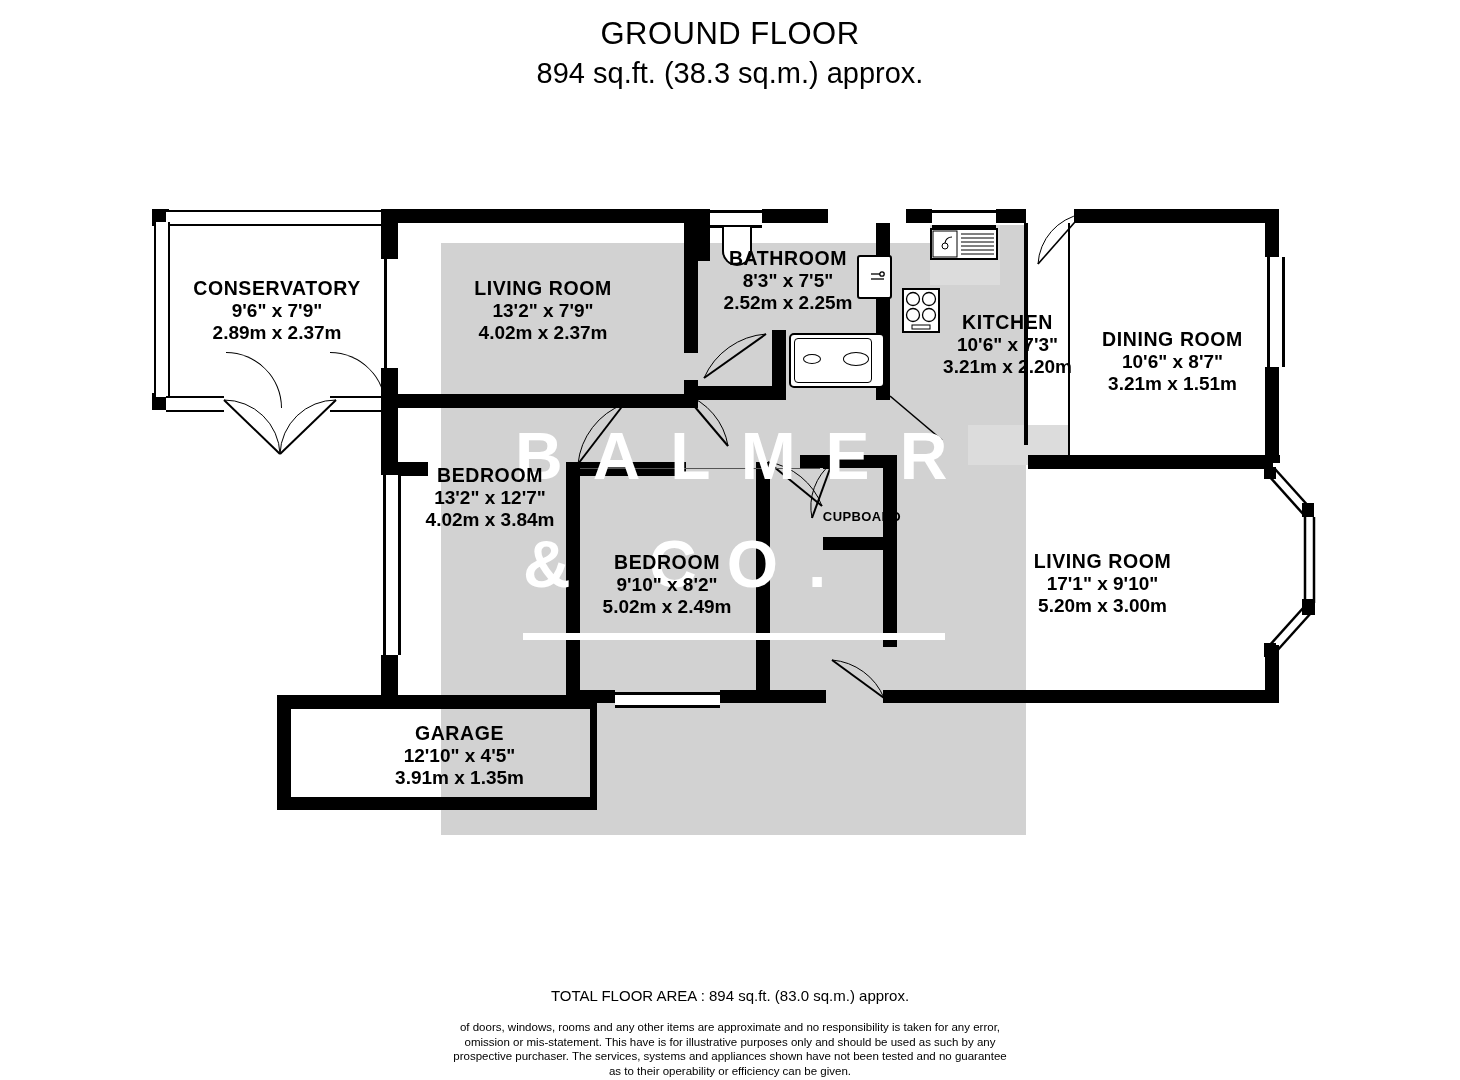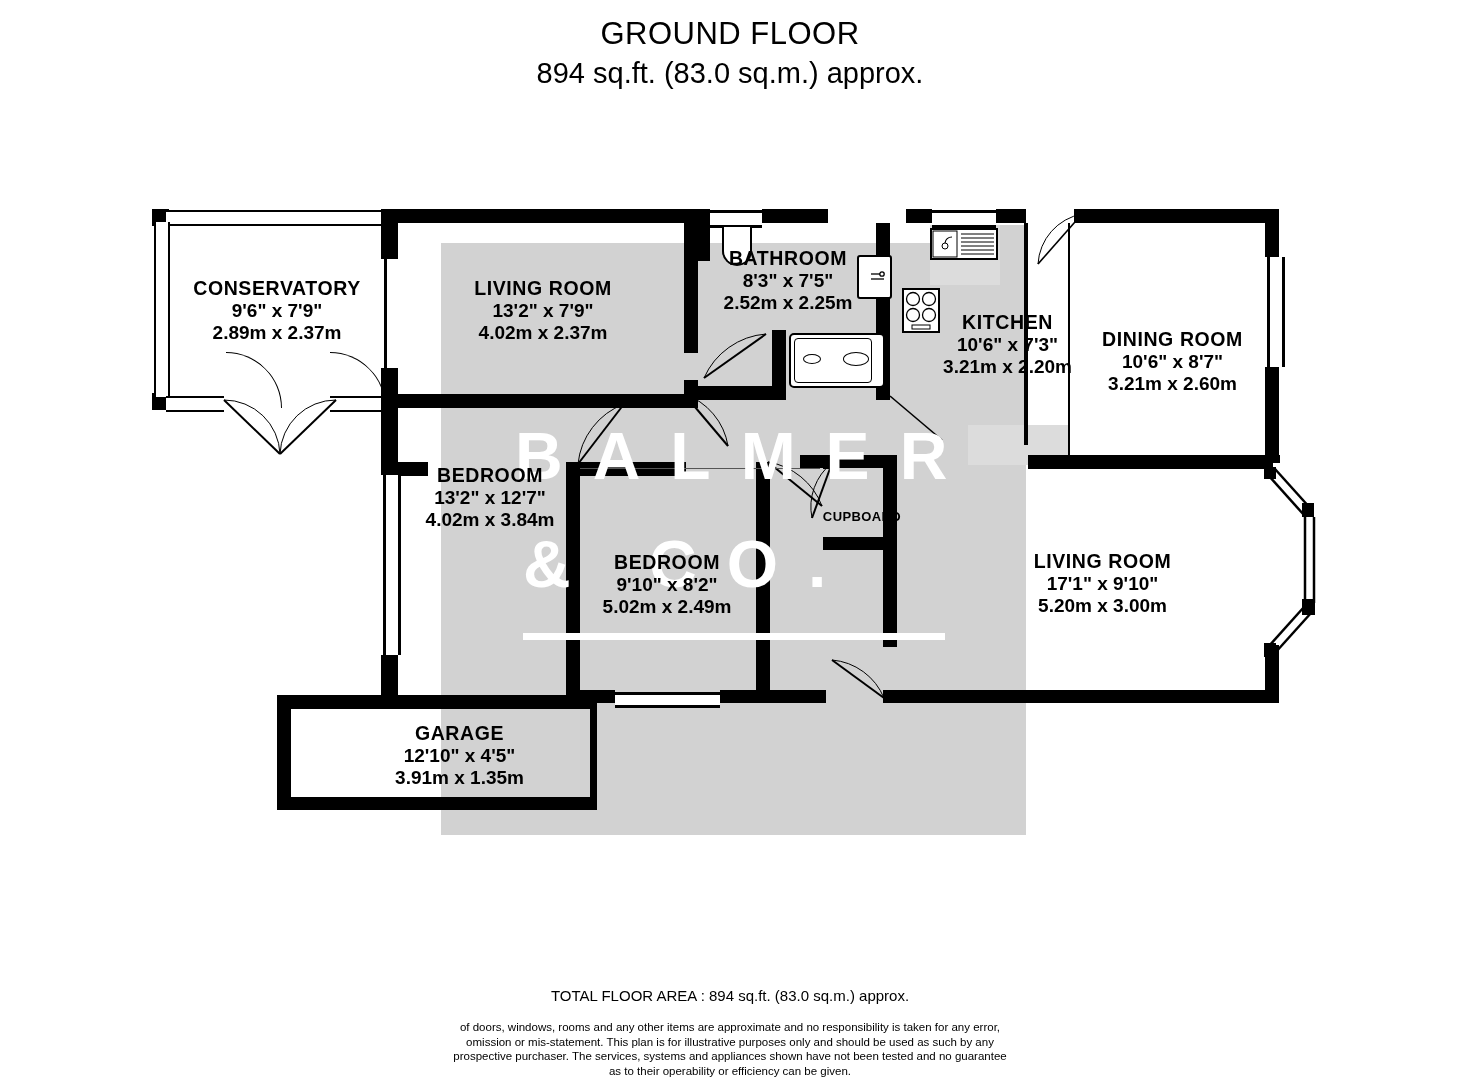"894 sq.ft. (83.0 sq.m.) approx." div.line2 { text: 83.0 -> 38.3 }
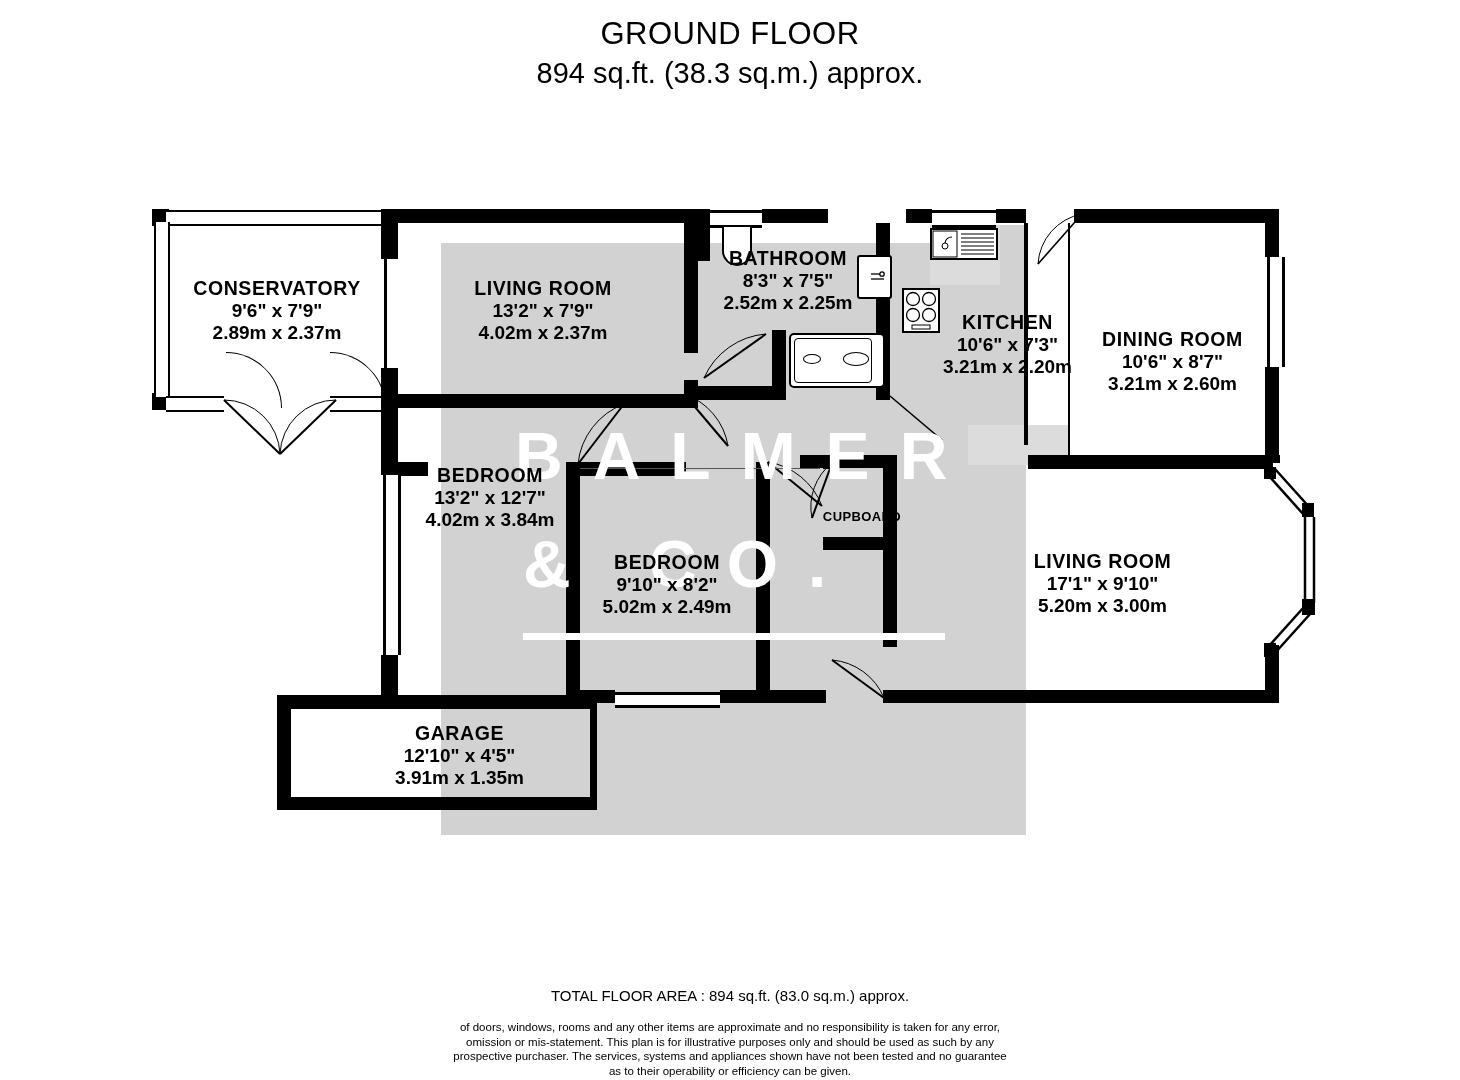"3.21m x 2.60m" div.d2 { text: 2.60m -> 1.51m }
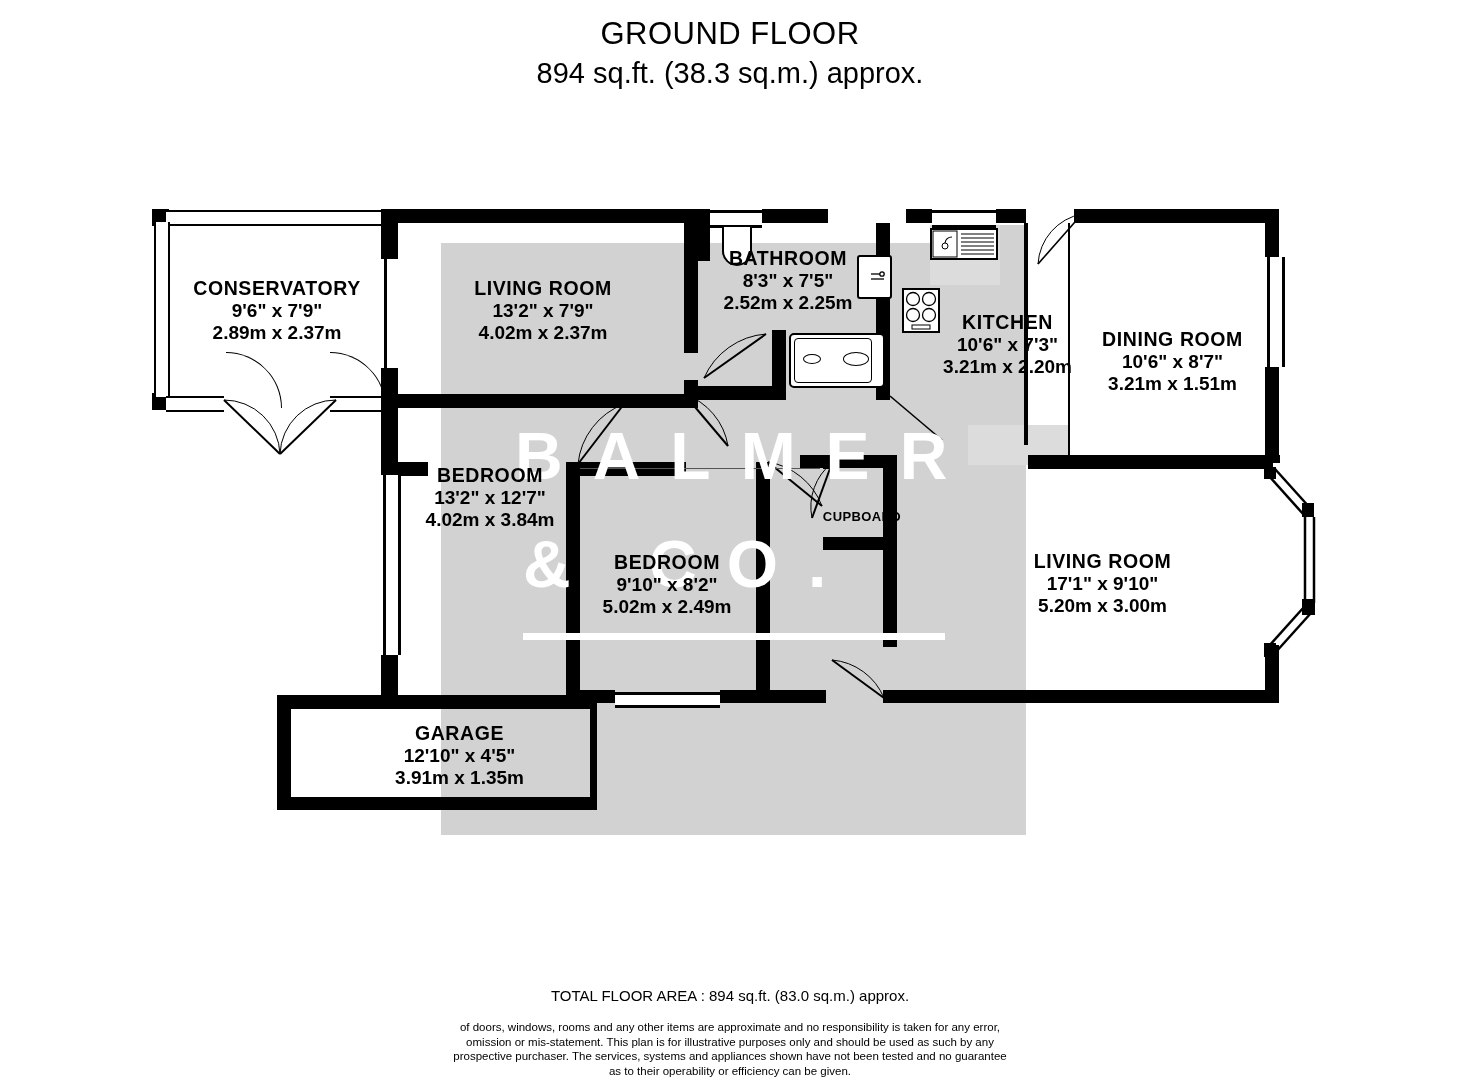"omission or mis-statement. This plan" div.disc { text: plan -> have }
